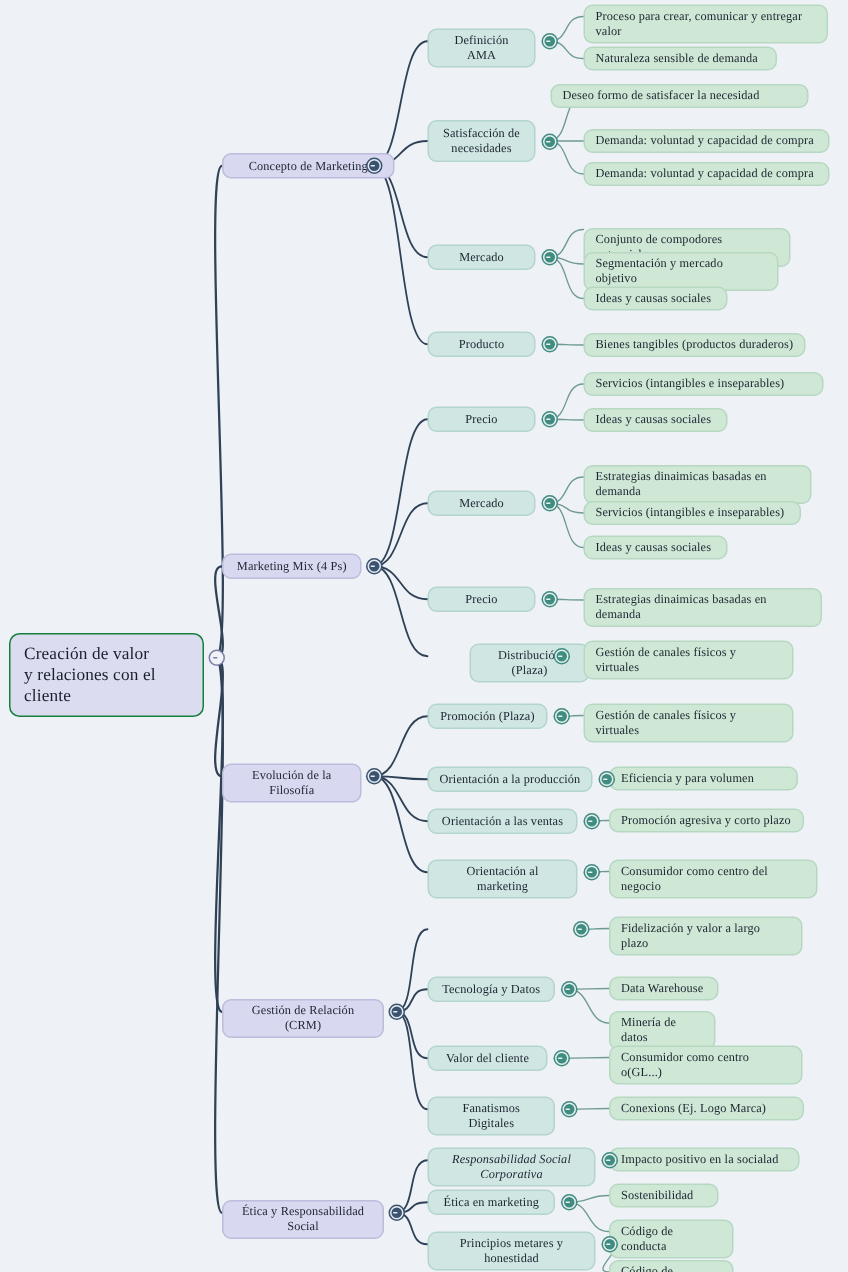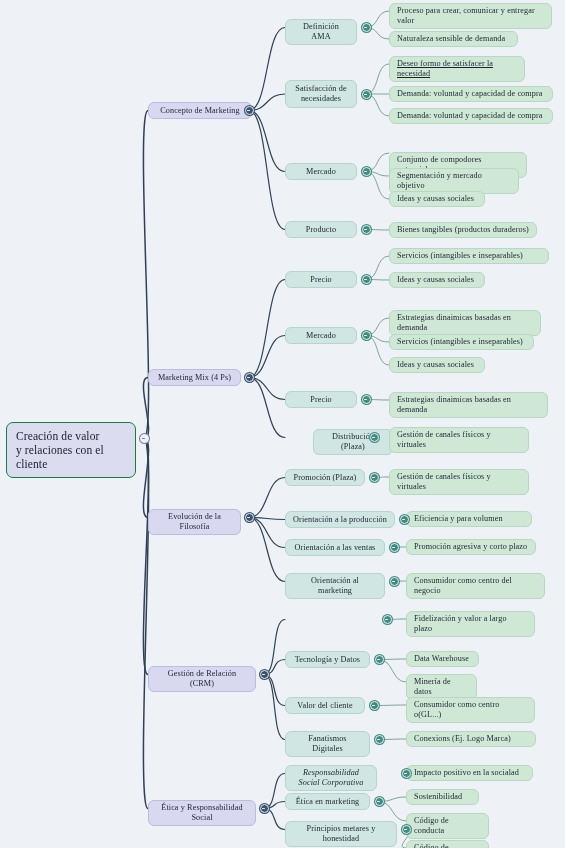"Deseo formo de satisfacer la" div.node { left: 389px -> 367px; text-decoration: underline -> none; width: 136px -> 172px }
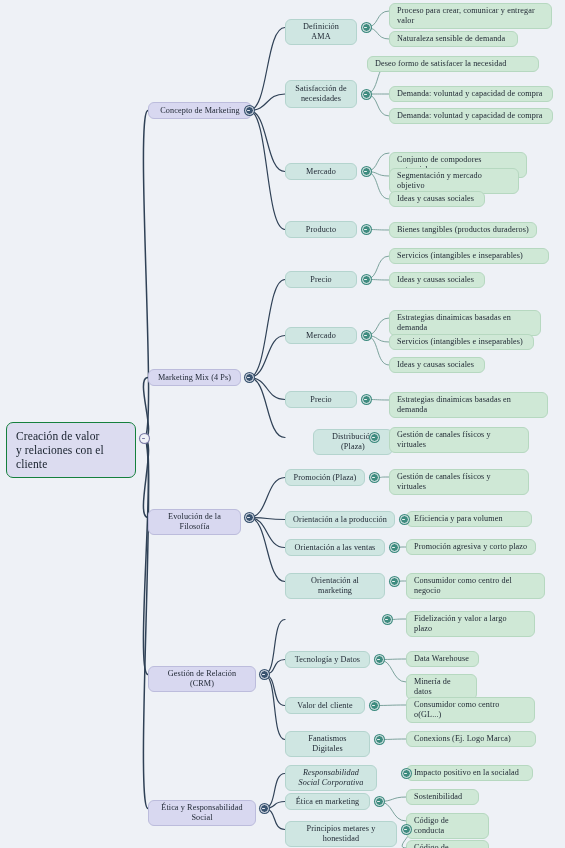"Concepto de Marketing" div.node { width: 104px -> 115px }
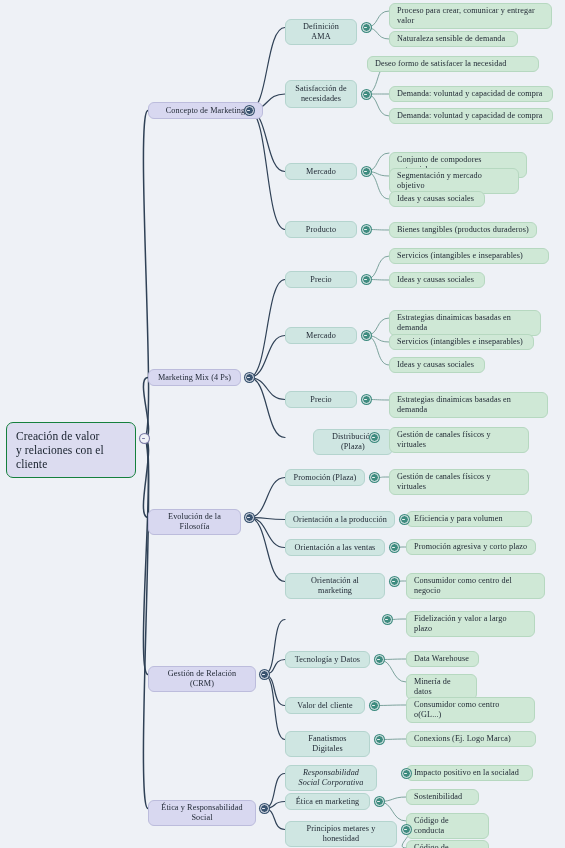"Responsabilidad Social Corporativa" div.node { width: 92px -> 112px }
